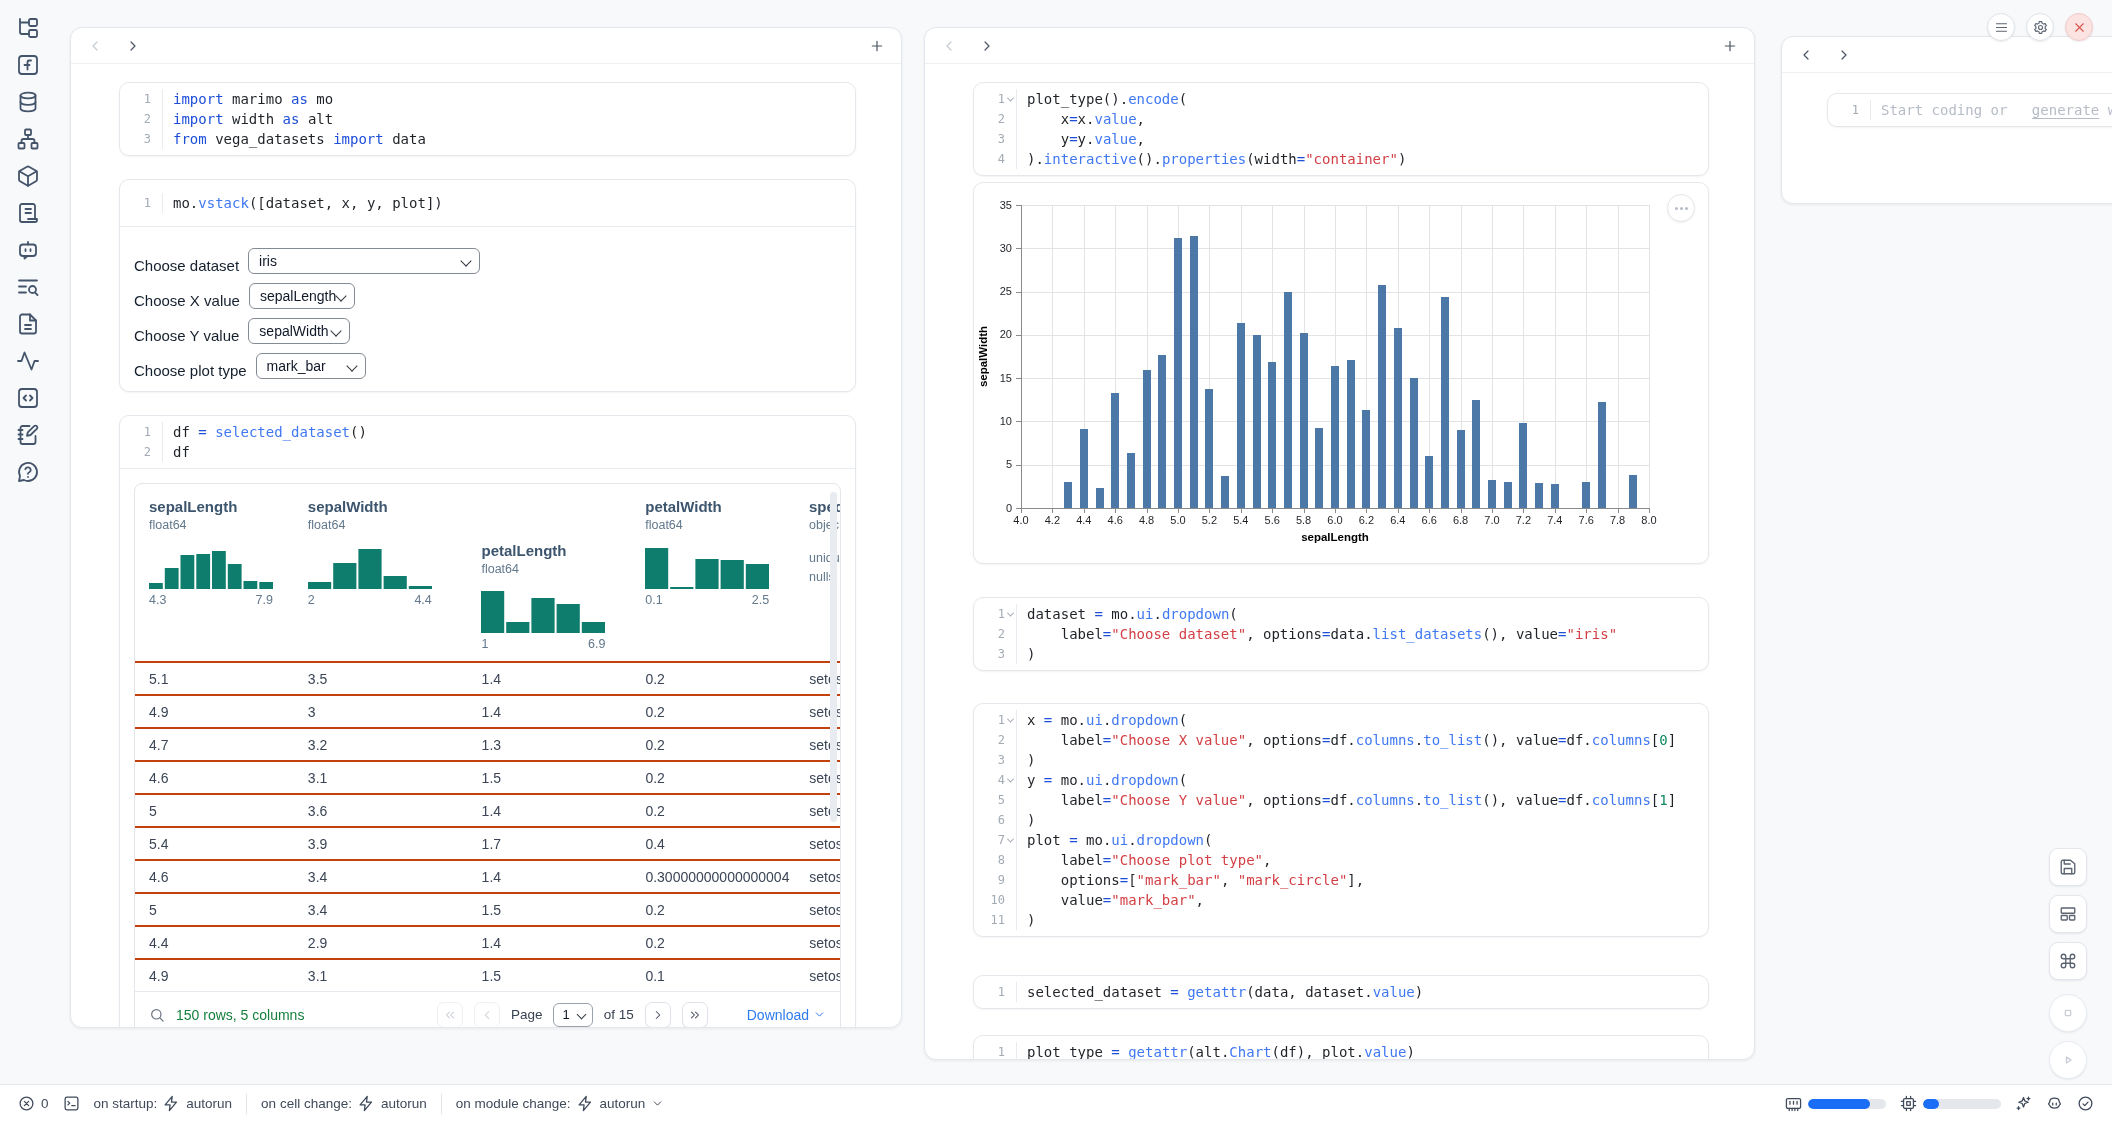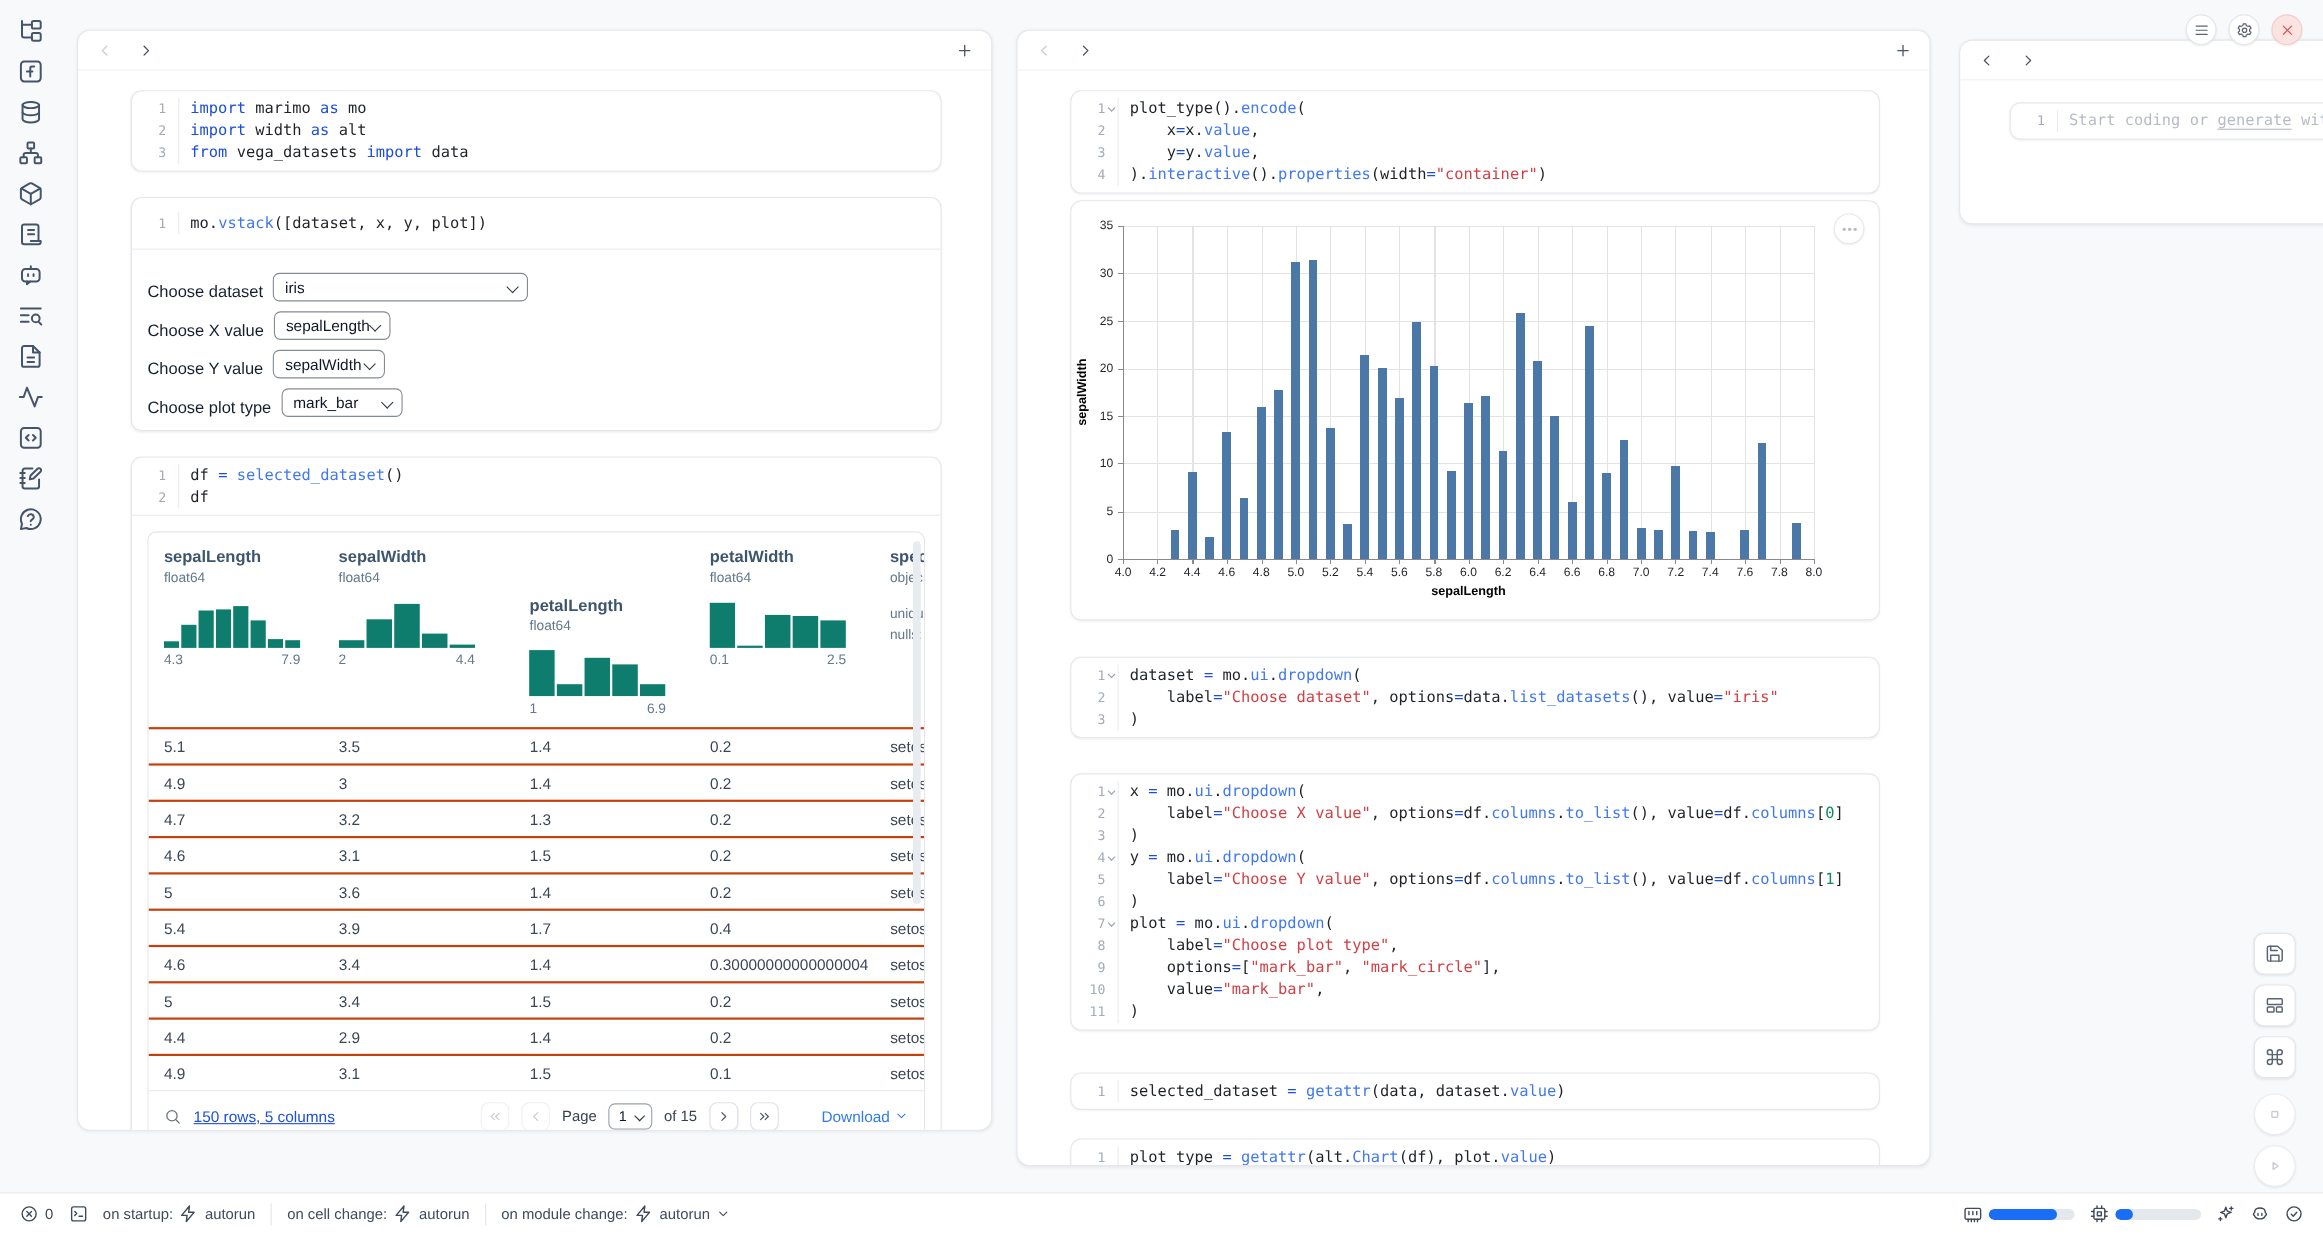"generate" .ph-text u { margin-left: none -> 16px }
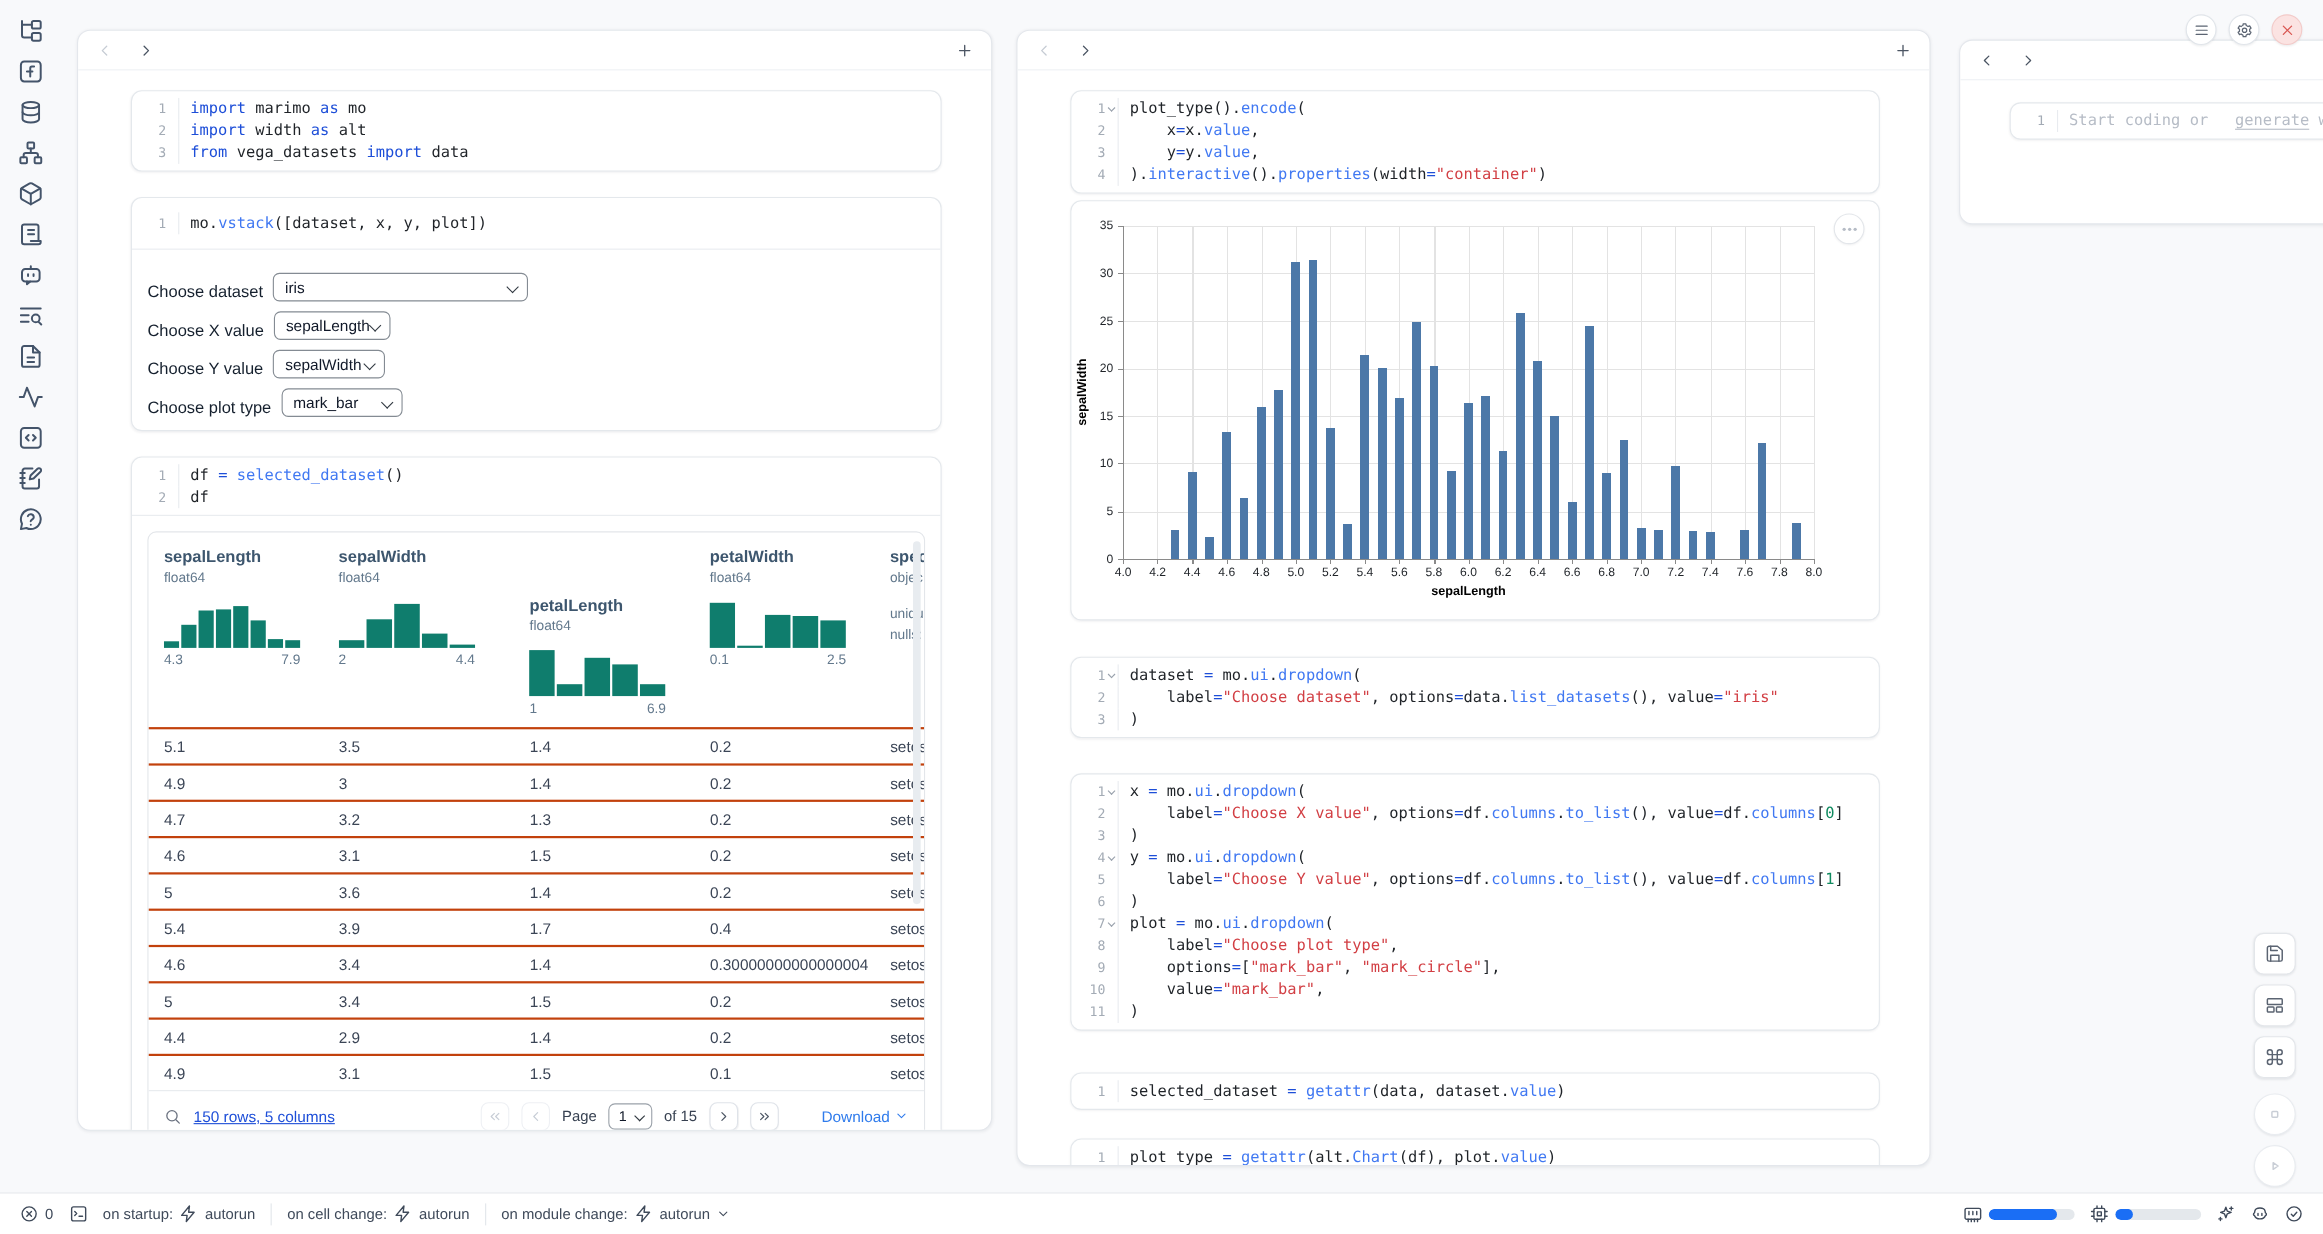"150 rows, 5 columns" .tfoot .summary { color: #1d4ed8 -> #15803d; text-decoration: underline -> none }
